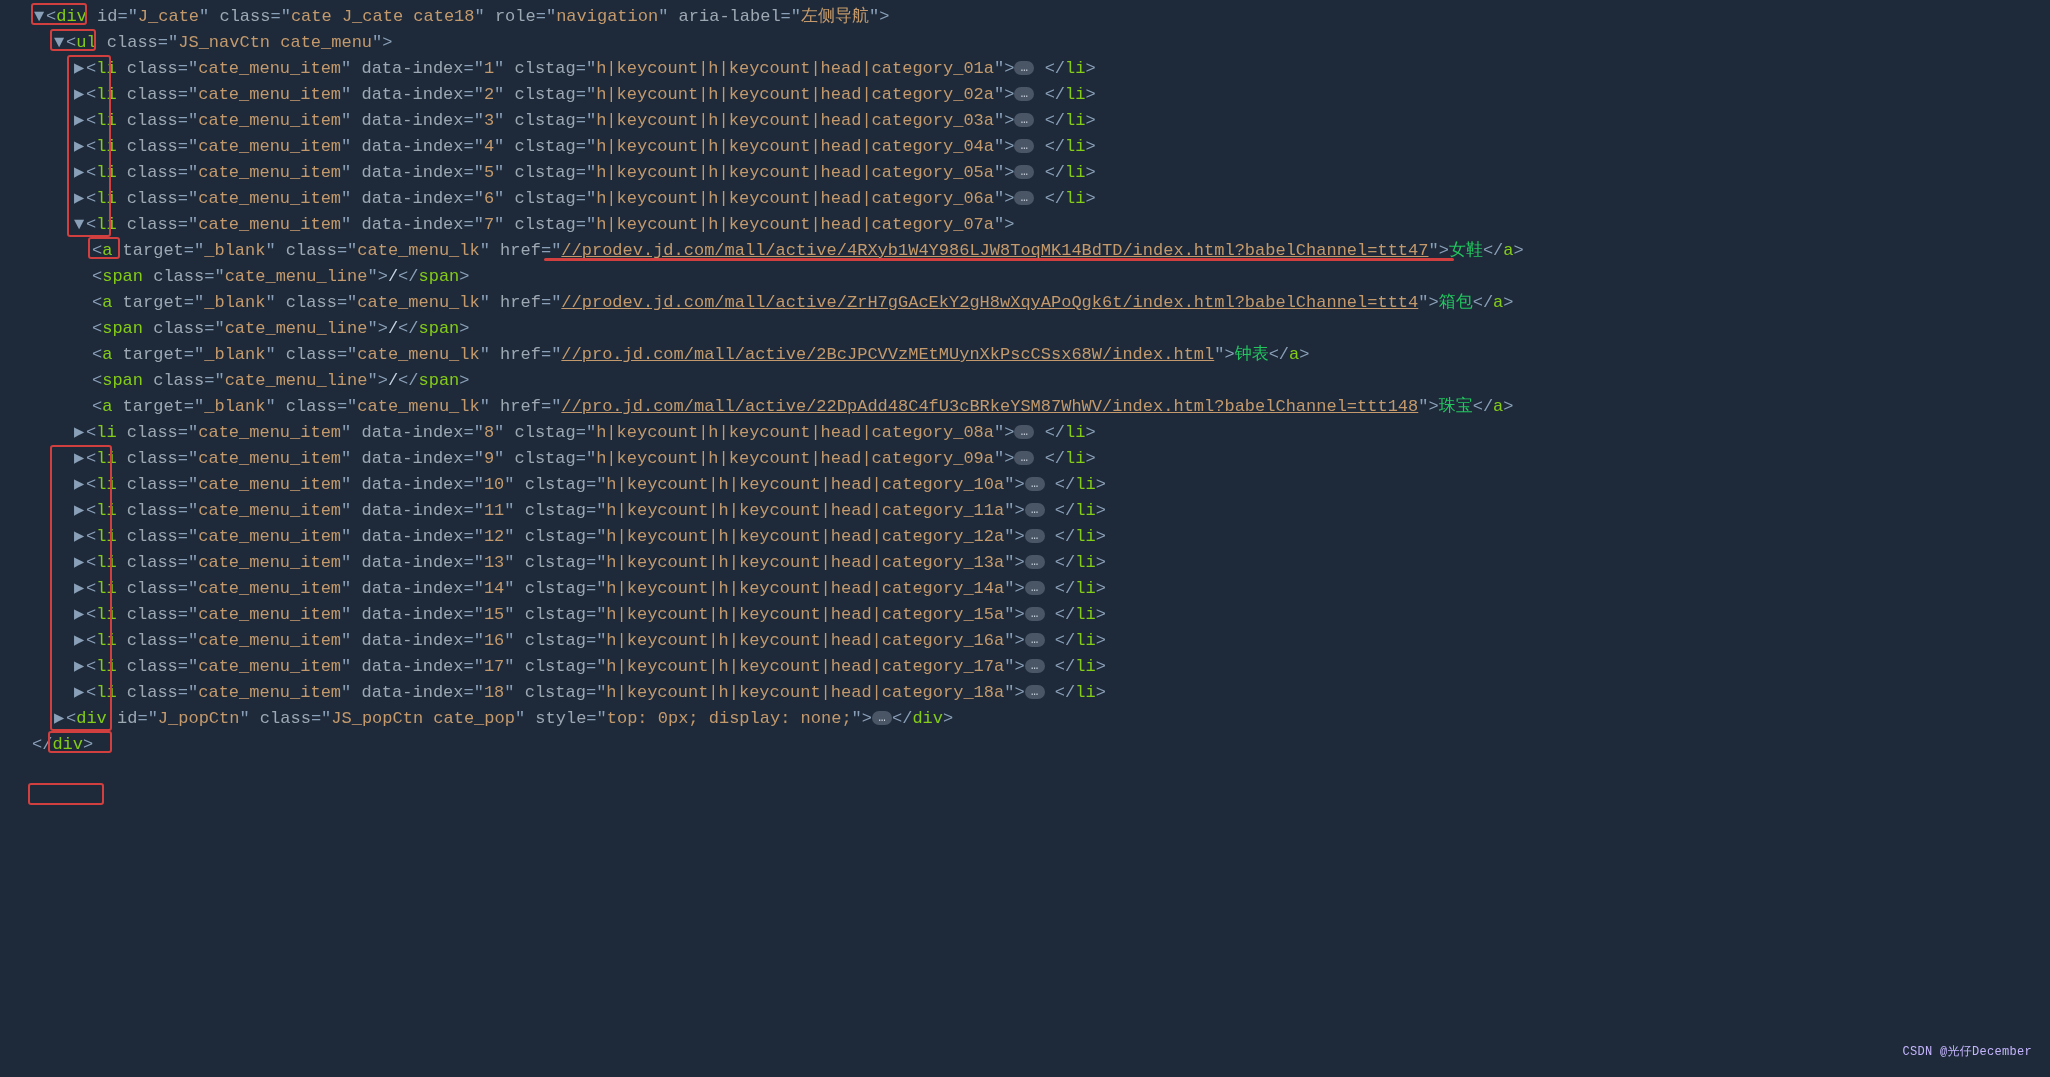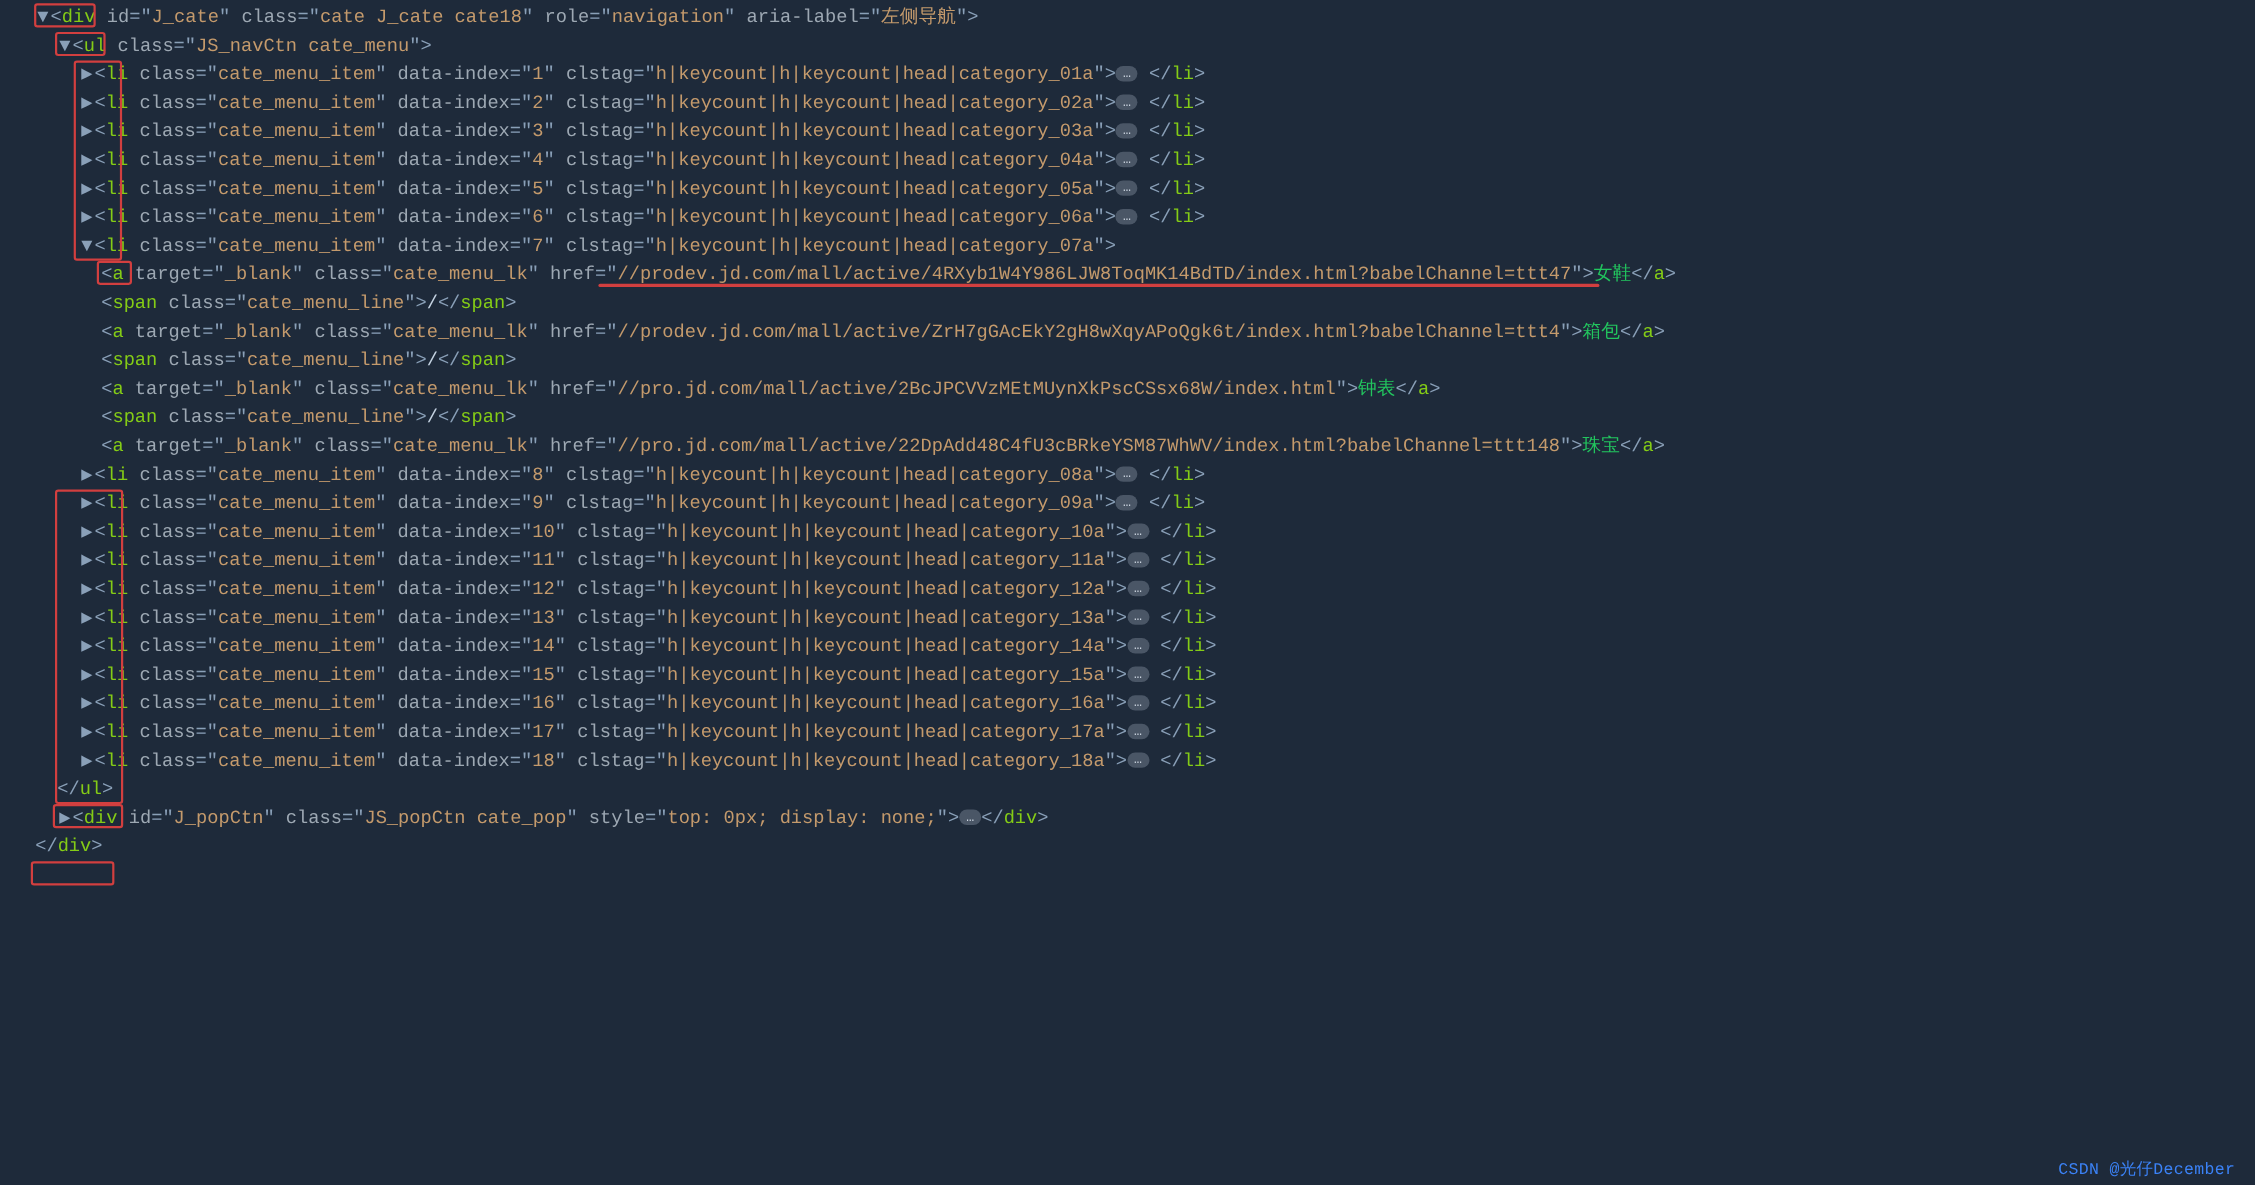"//prodev.jd.com/mall/active/4RXyb1W4Y986" .url { text-decoration: none -> underline }
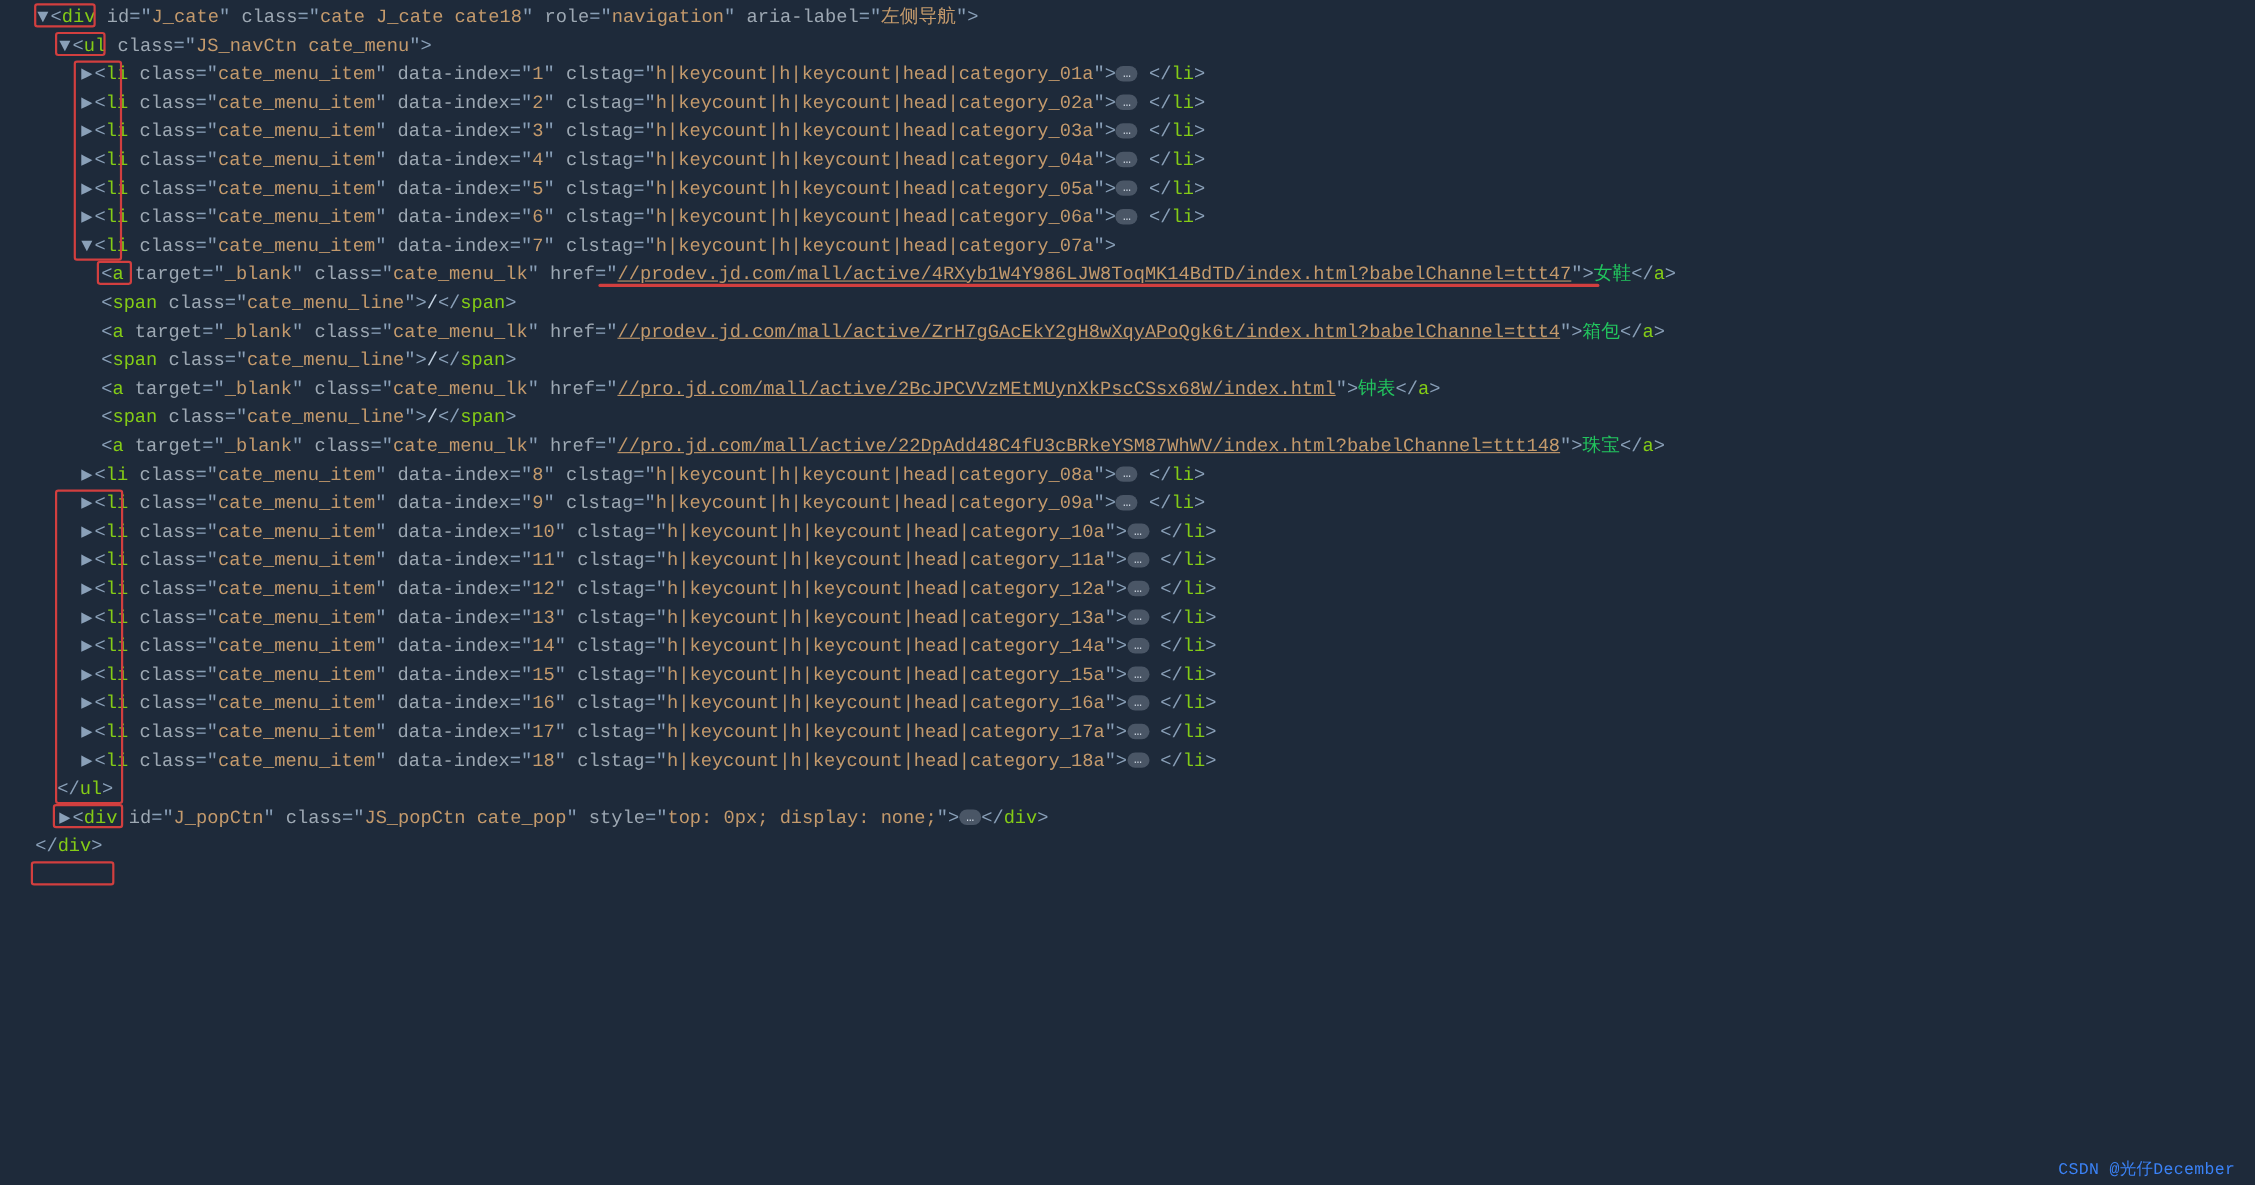"</ul>" div.line { html: <div><span>&lt;/</span><span>ul</span><span>&gt;</span></div> -> none }
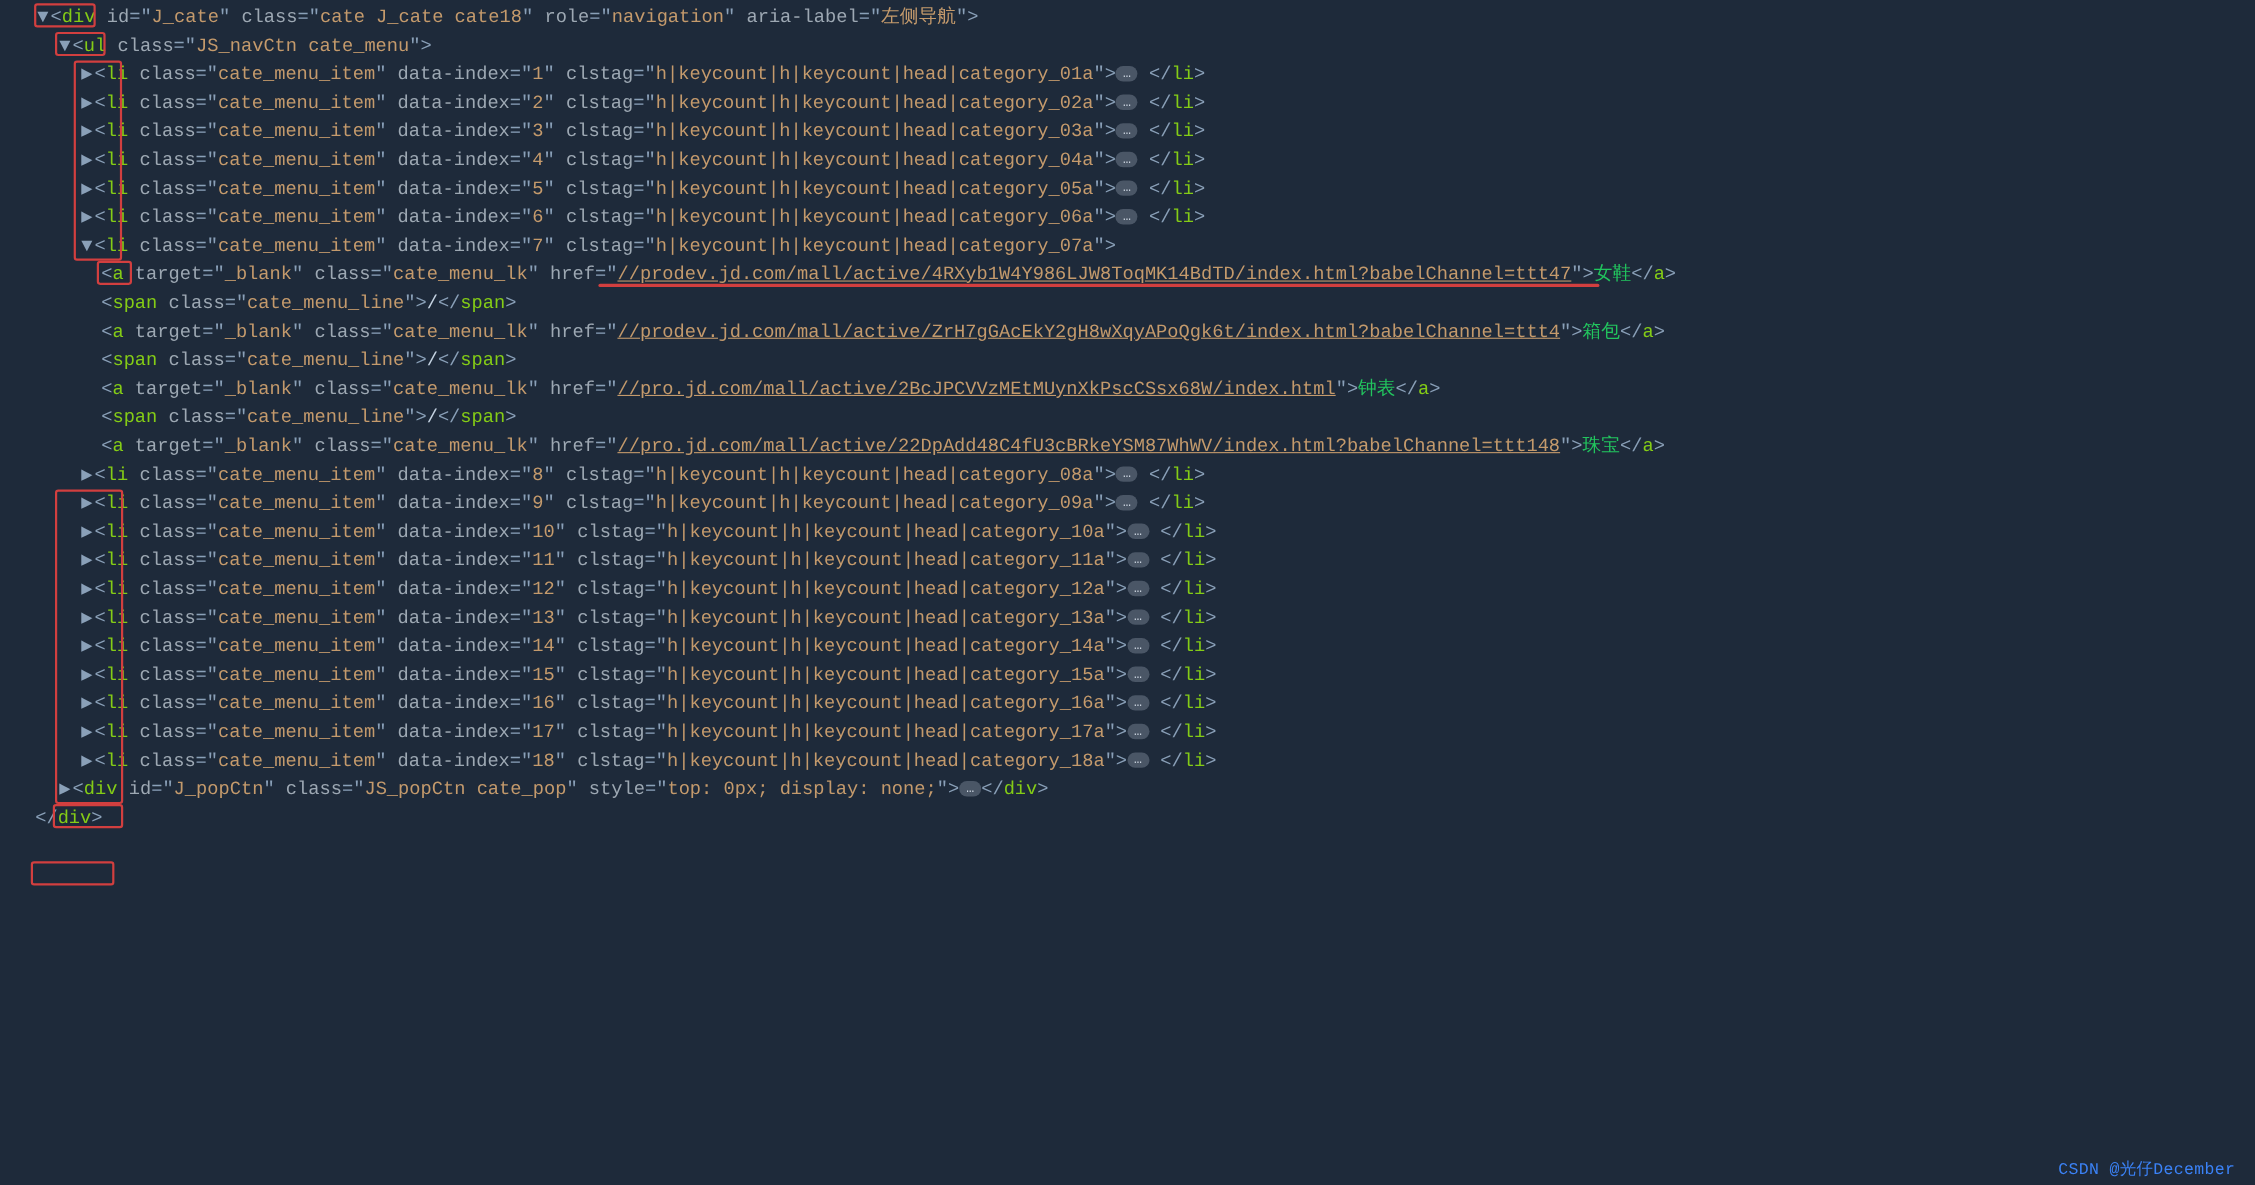"CSDN @光仔December" .watermark { bottom: 0 -> 12px; color: #3b82f6 -> #c4b5fd; font-size: 15px -> 12px }
